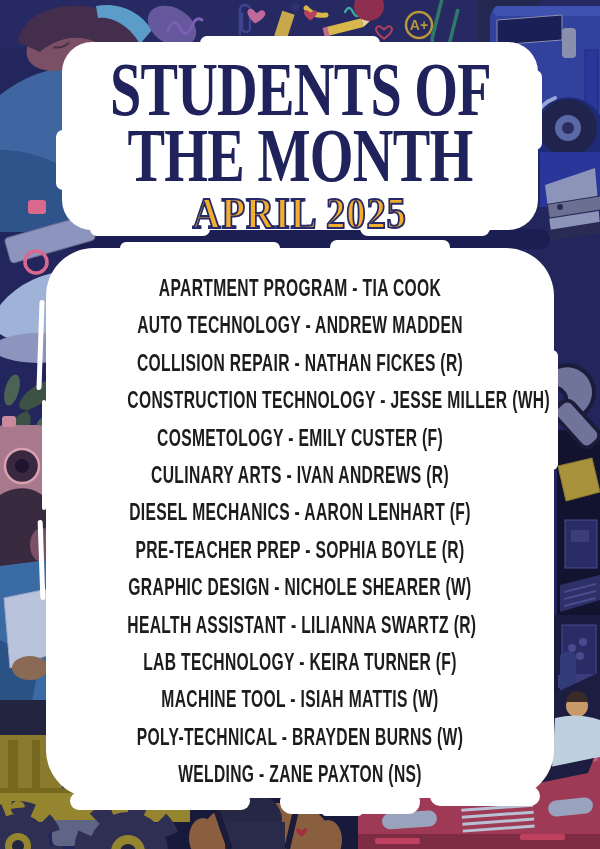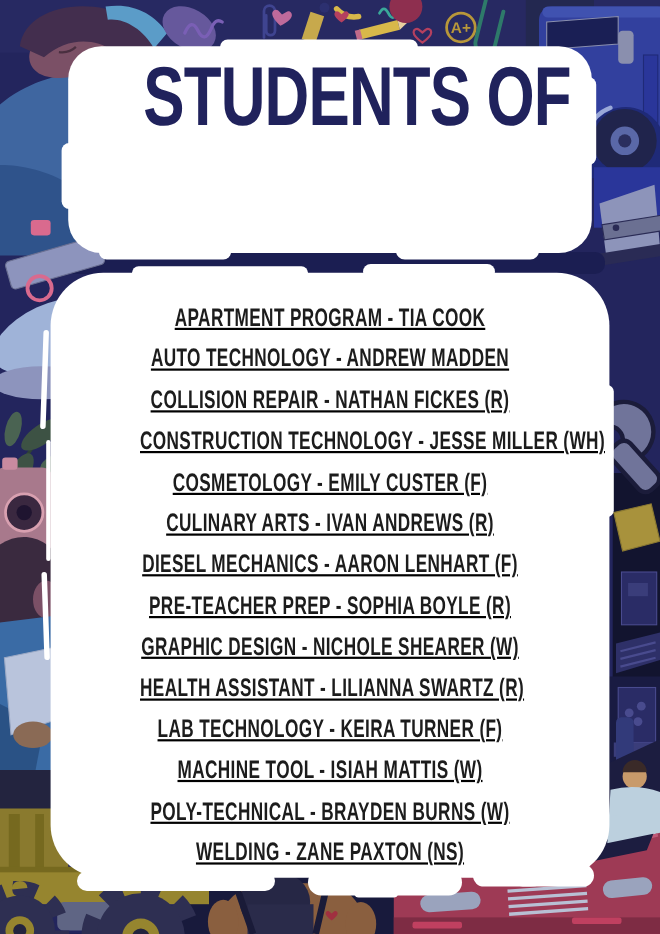"STUDENTS OF" .header-content { align-items: flex-start -> center; flex-direction: row -> column; font-family: none -> Liberation Serif, serif }
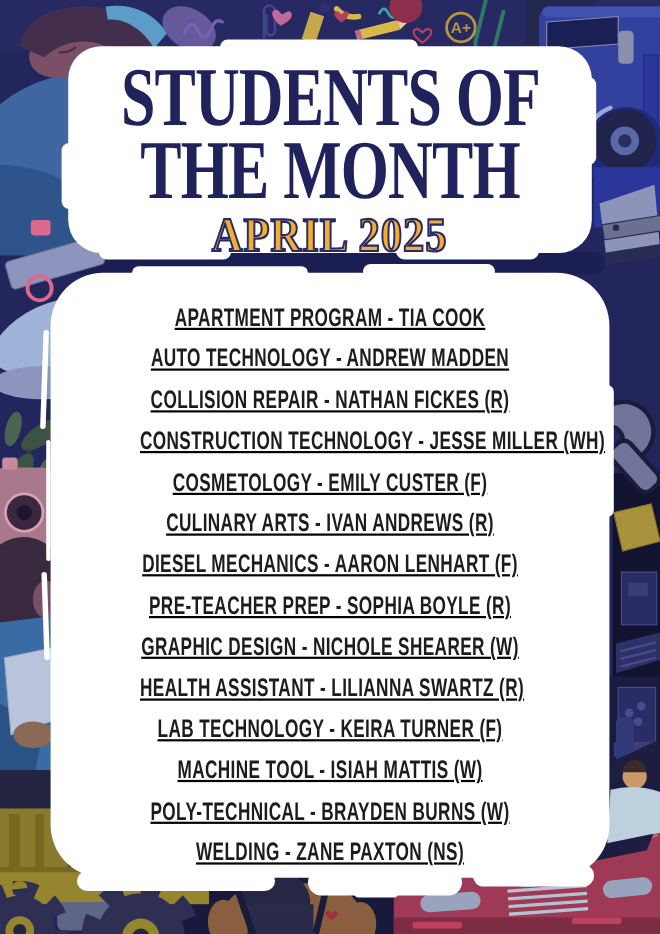"APARTMENT PROGRAM - TIA COOK" .list { text-decoration: underline -> none }
